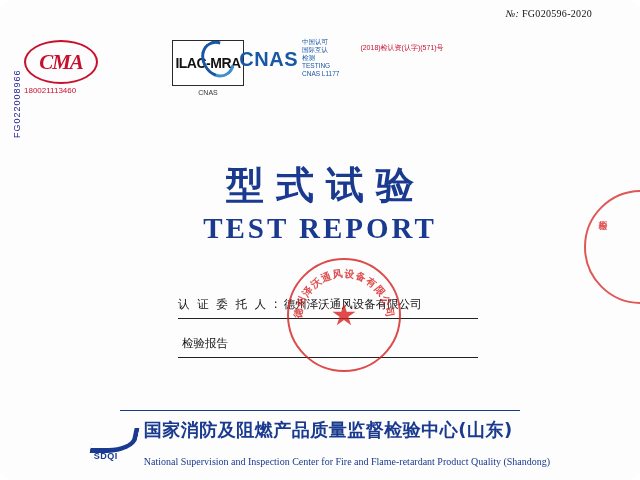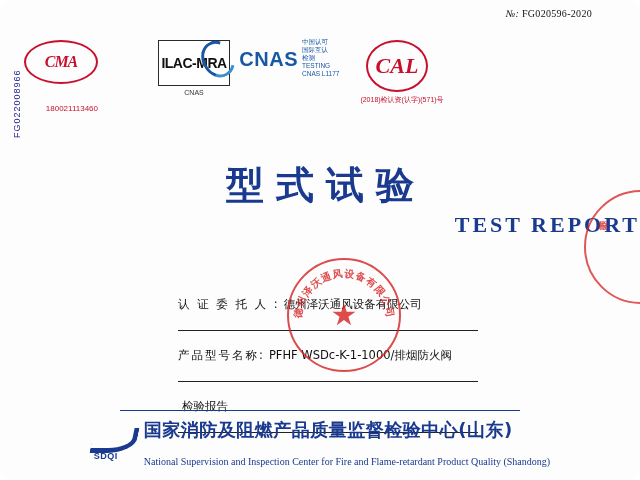"CMA" .cma-text { font-size: 16px -> 21px }
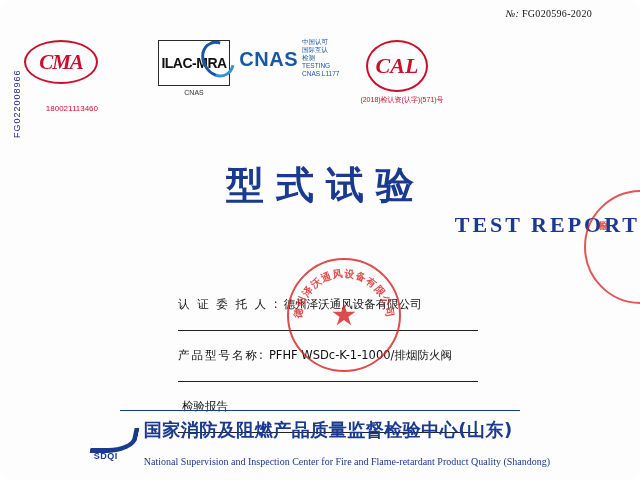"ILAC-MRA" .logo-ilac { left: 90px -> 104px }
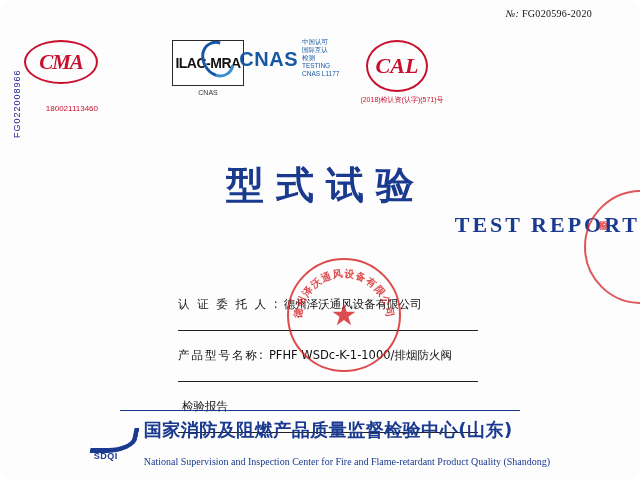"CAL" div.cal-ellipse { html: <div> <span>CAL</span> </div> -> none }
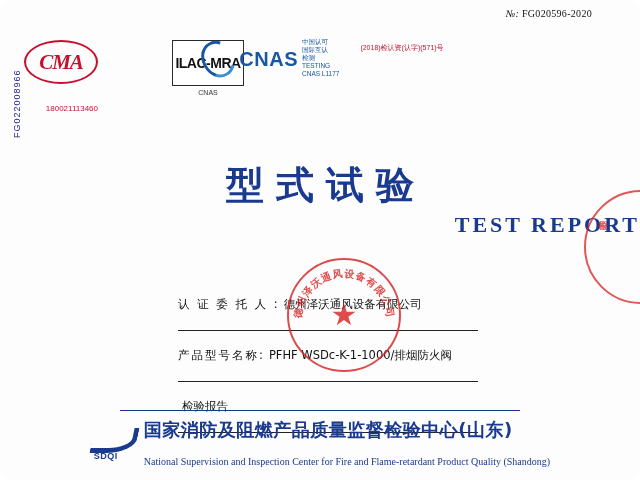"180021113460" .cma-num { margin-top: 20px -> 2px; text-align: right -> left }
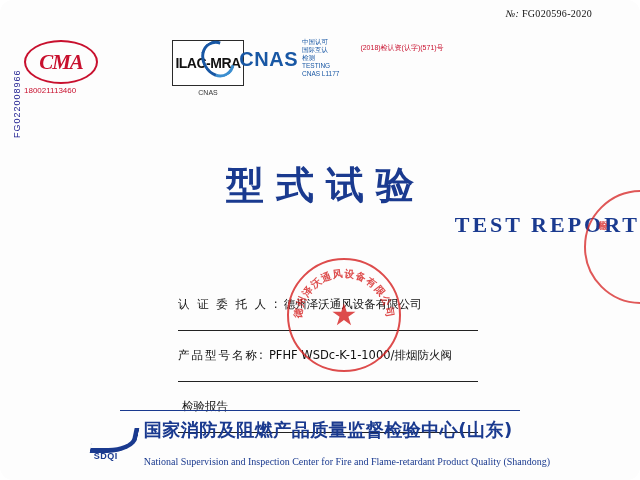"TEST REPORT" .title-en { font-size: 22px -> 29px; text-align: right -> center }
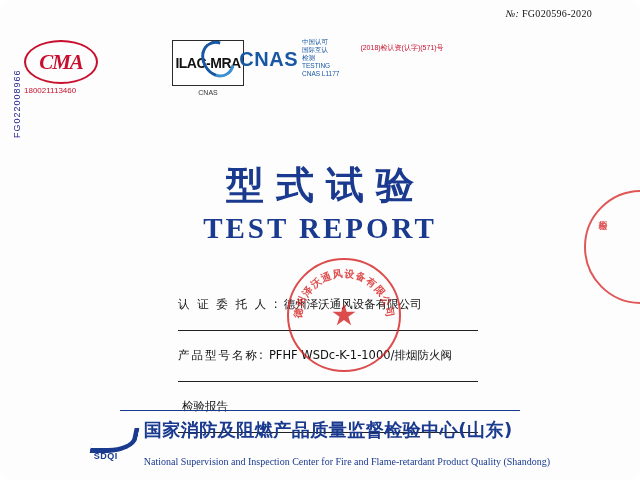"认 证 委 托 人" .field-row { padding-bottom: 18px -> 6px }
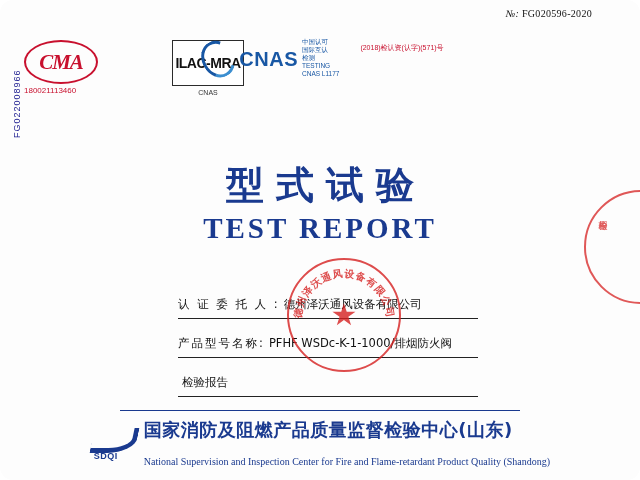"产品型号名称:" div.field-row { html: <div> <span>产品型号名称:</span> <span>PFHF WSDc-K-1-1000/排烟防火阀</span> </div> -> none }
